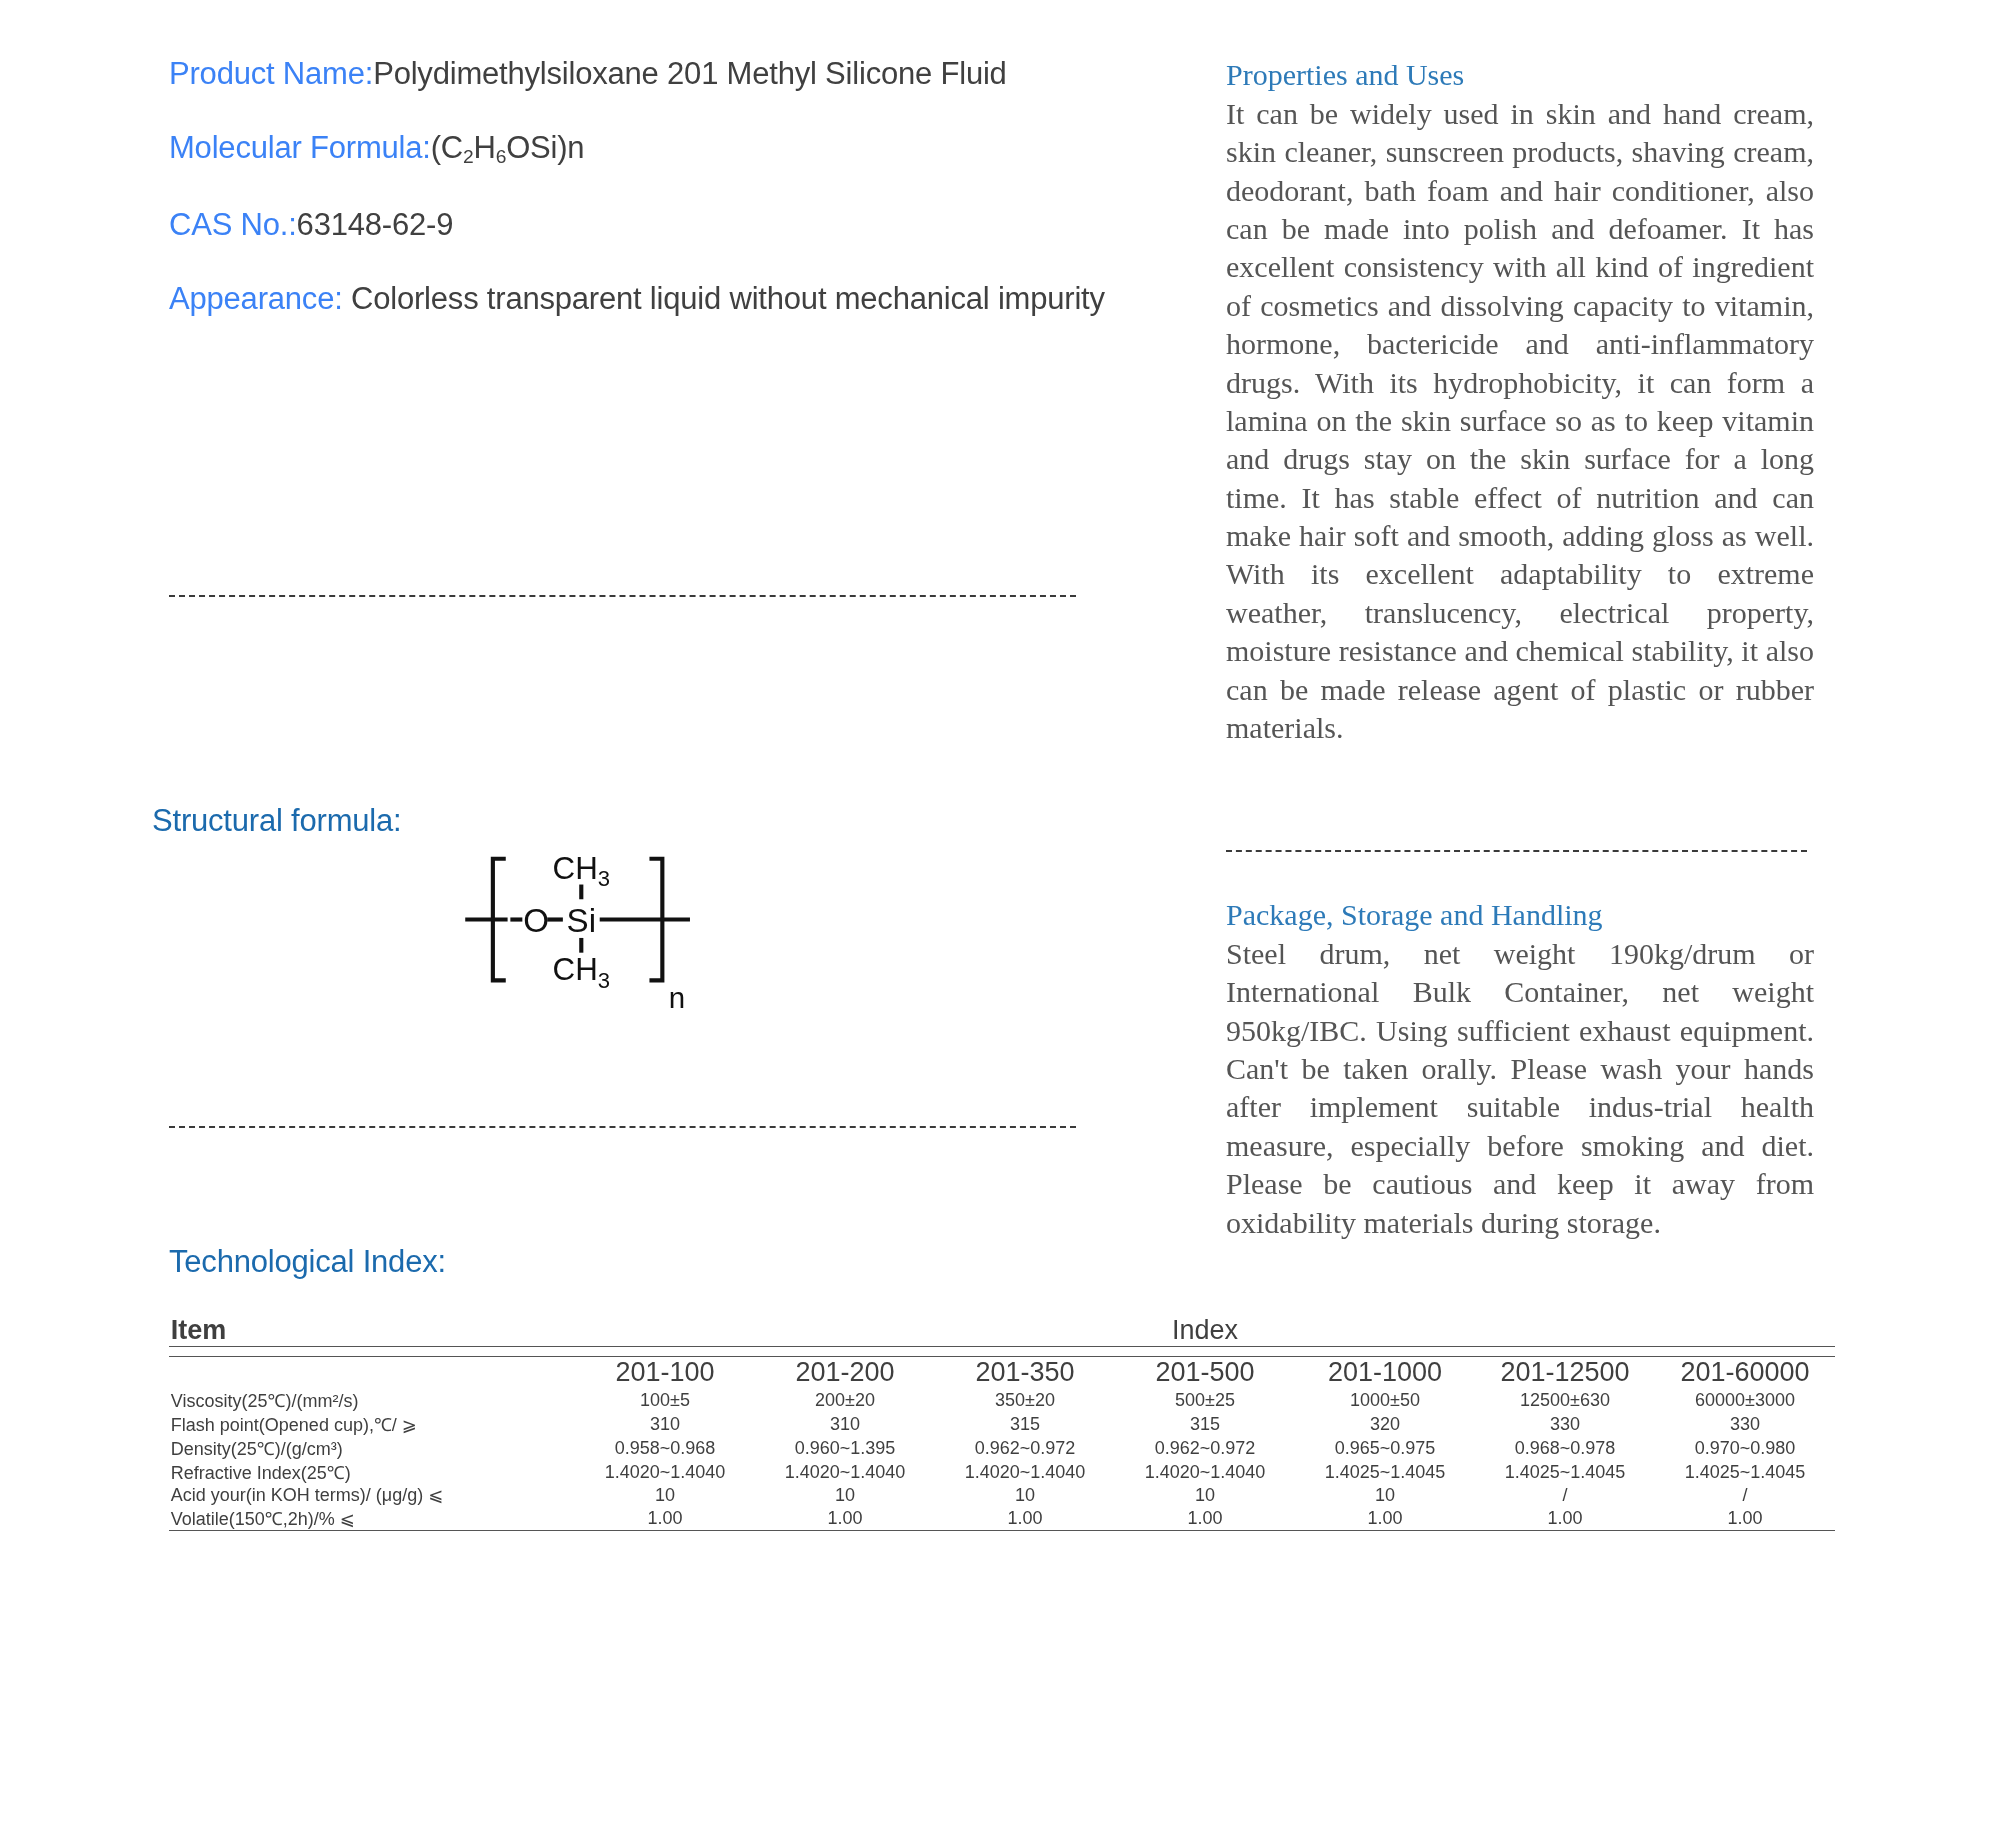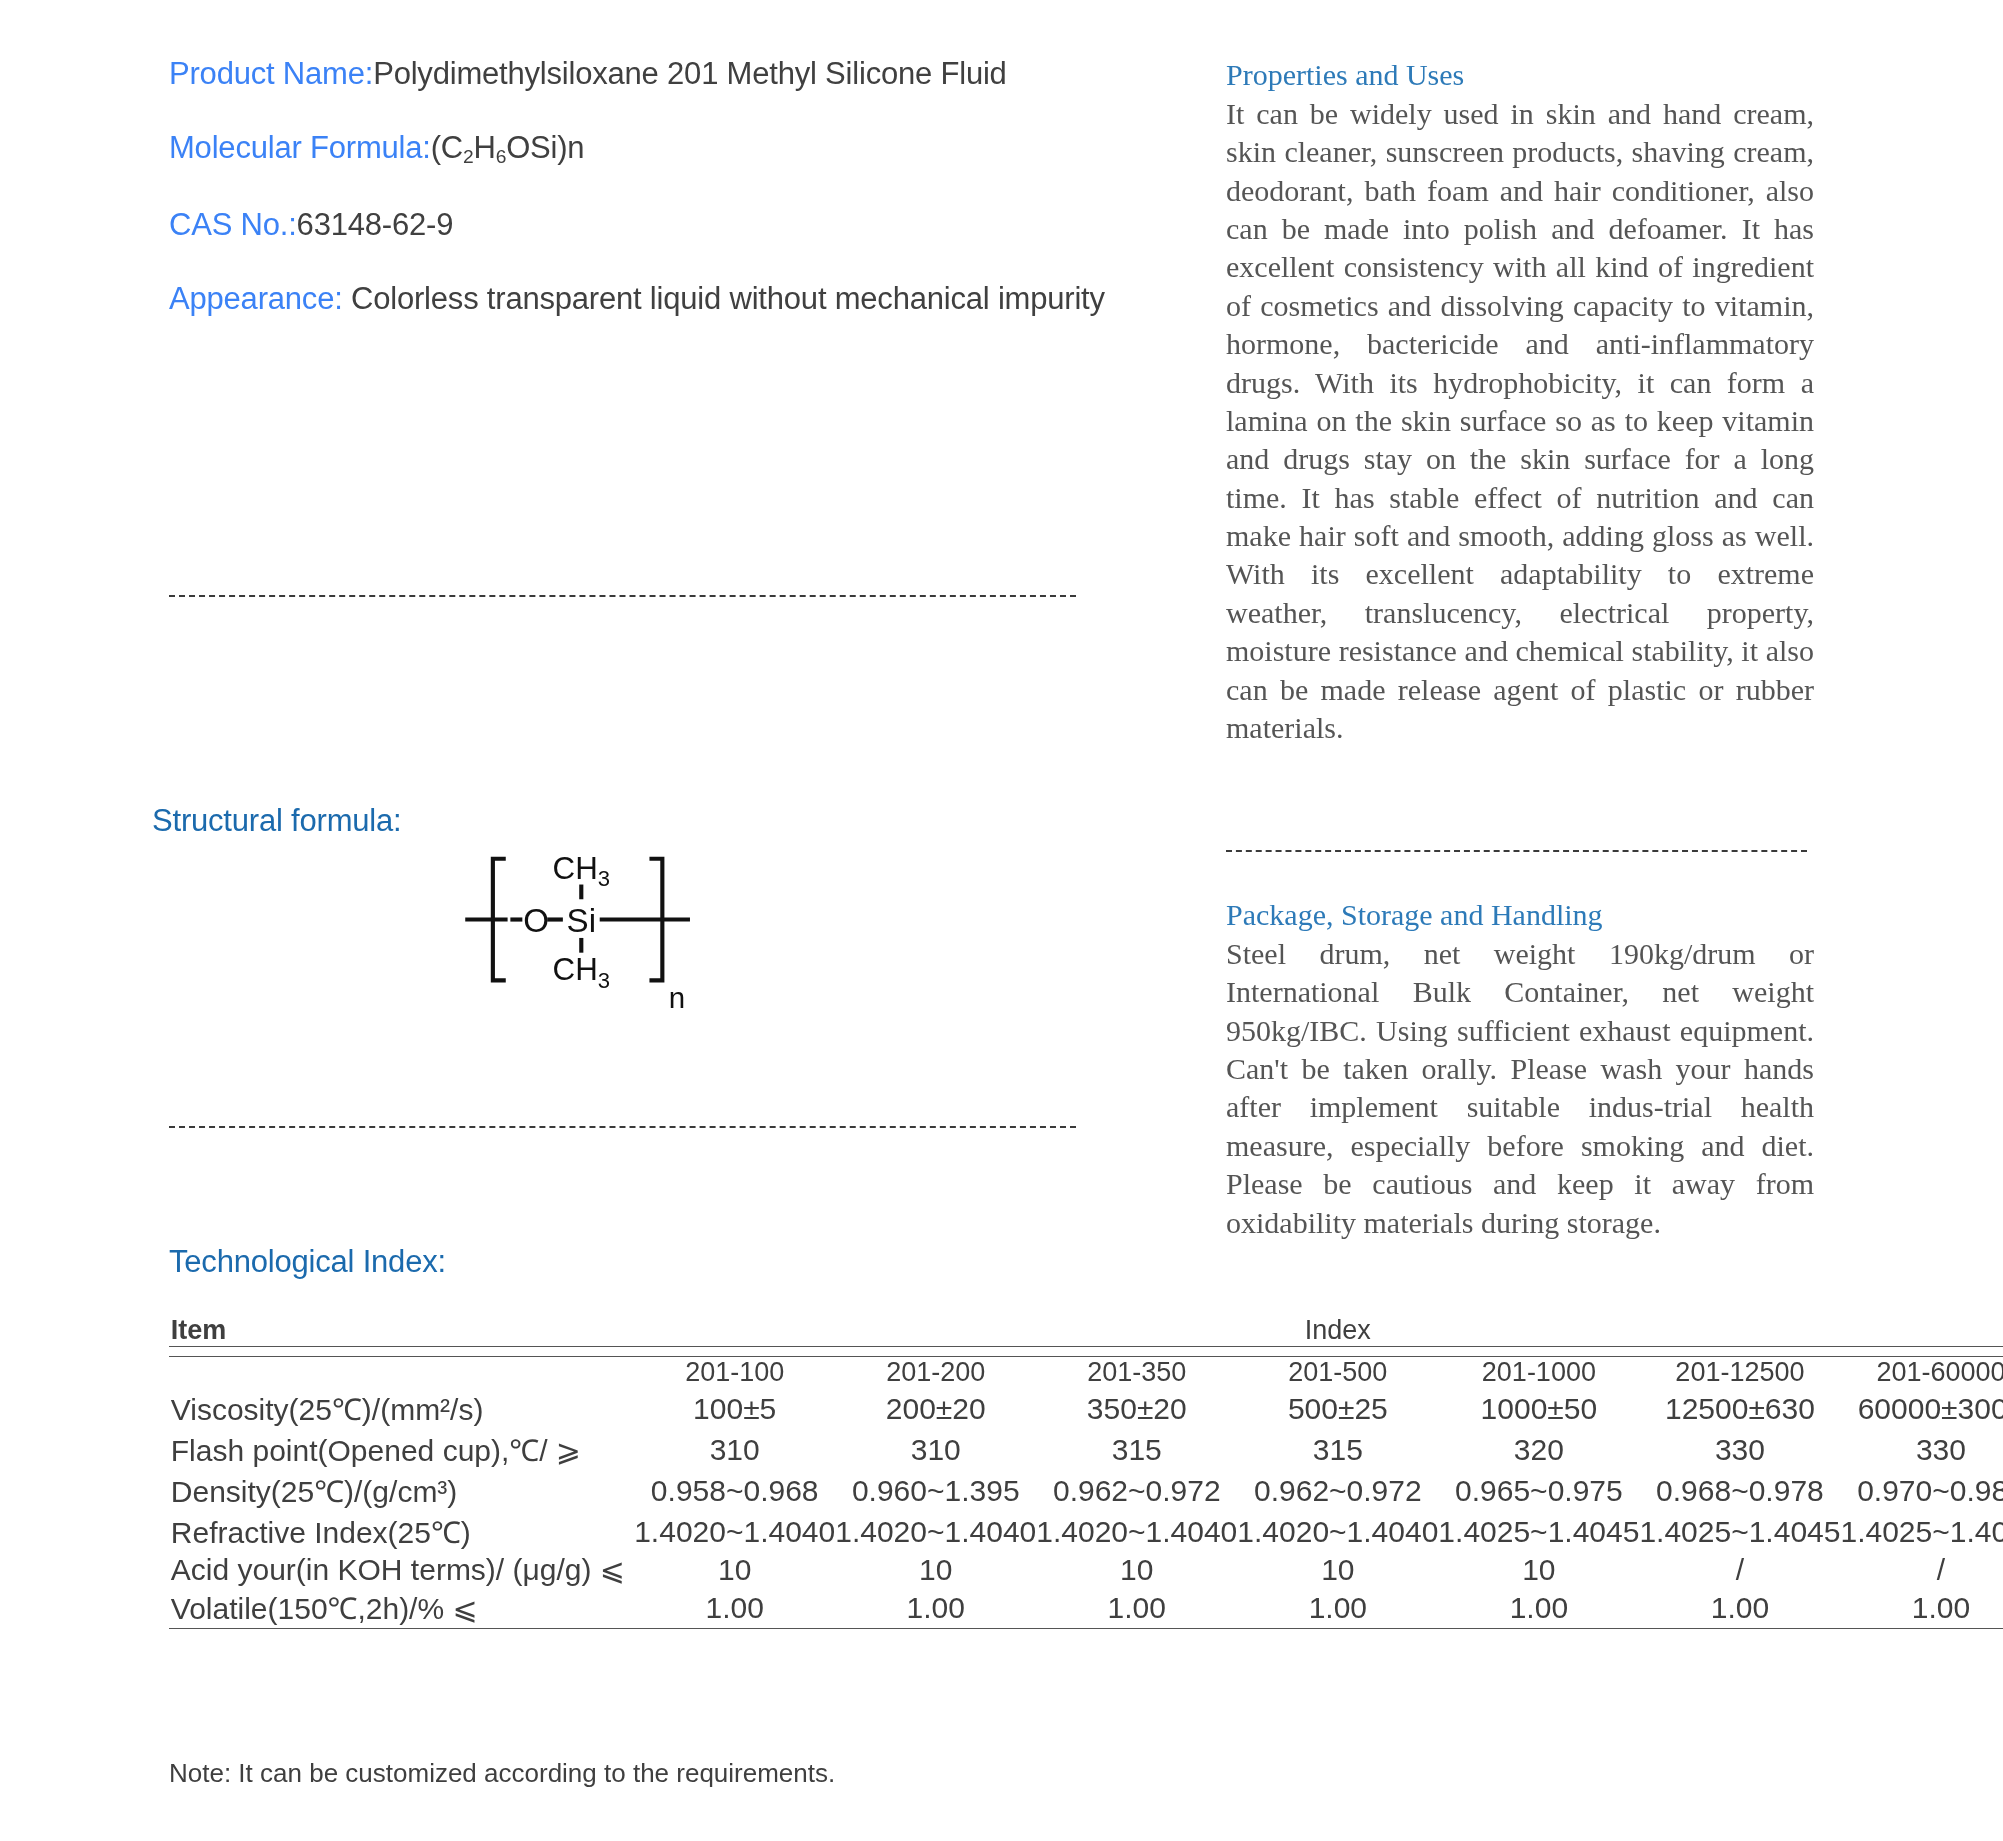"Viscosity(25℃)/(mm²/s)" .data-row td { font-size: 30px -> 18px }
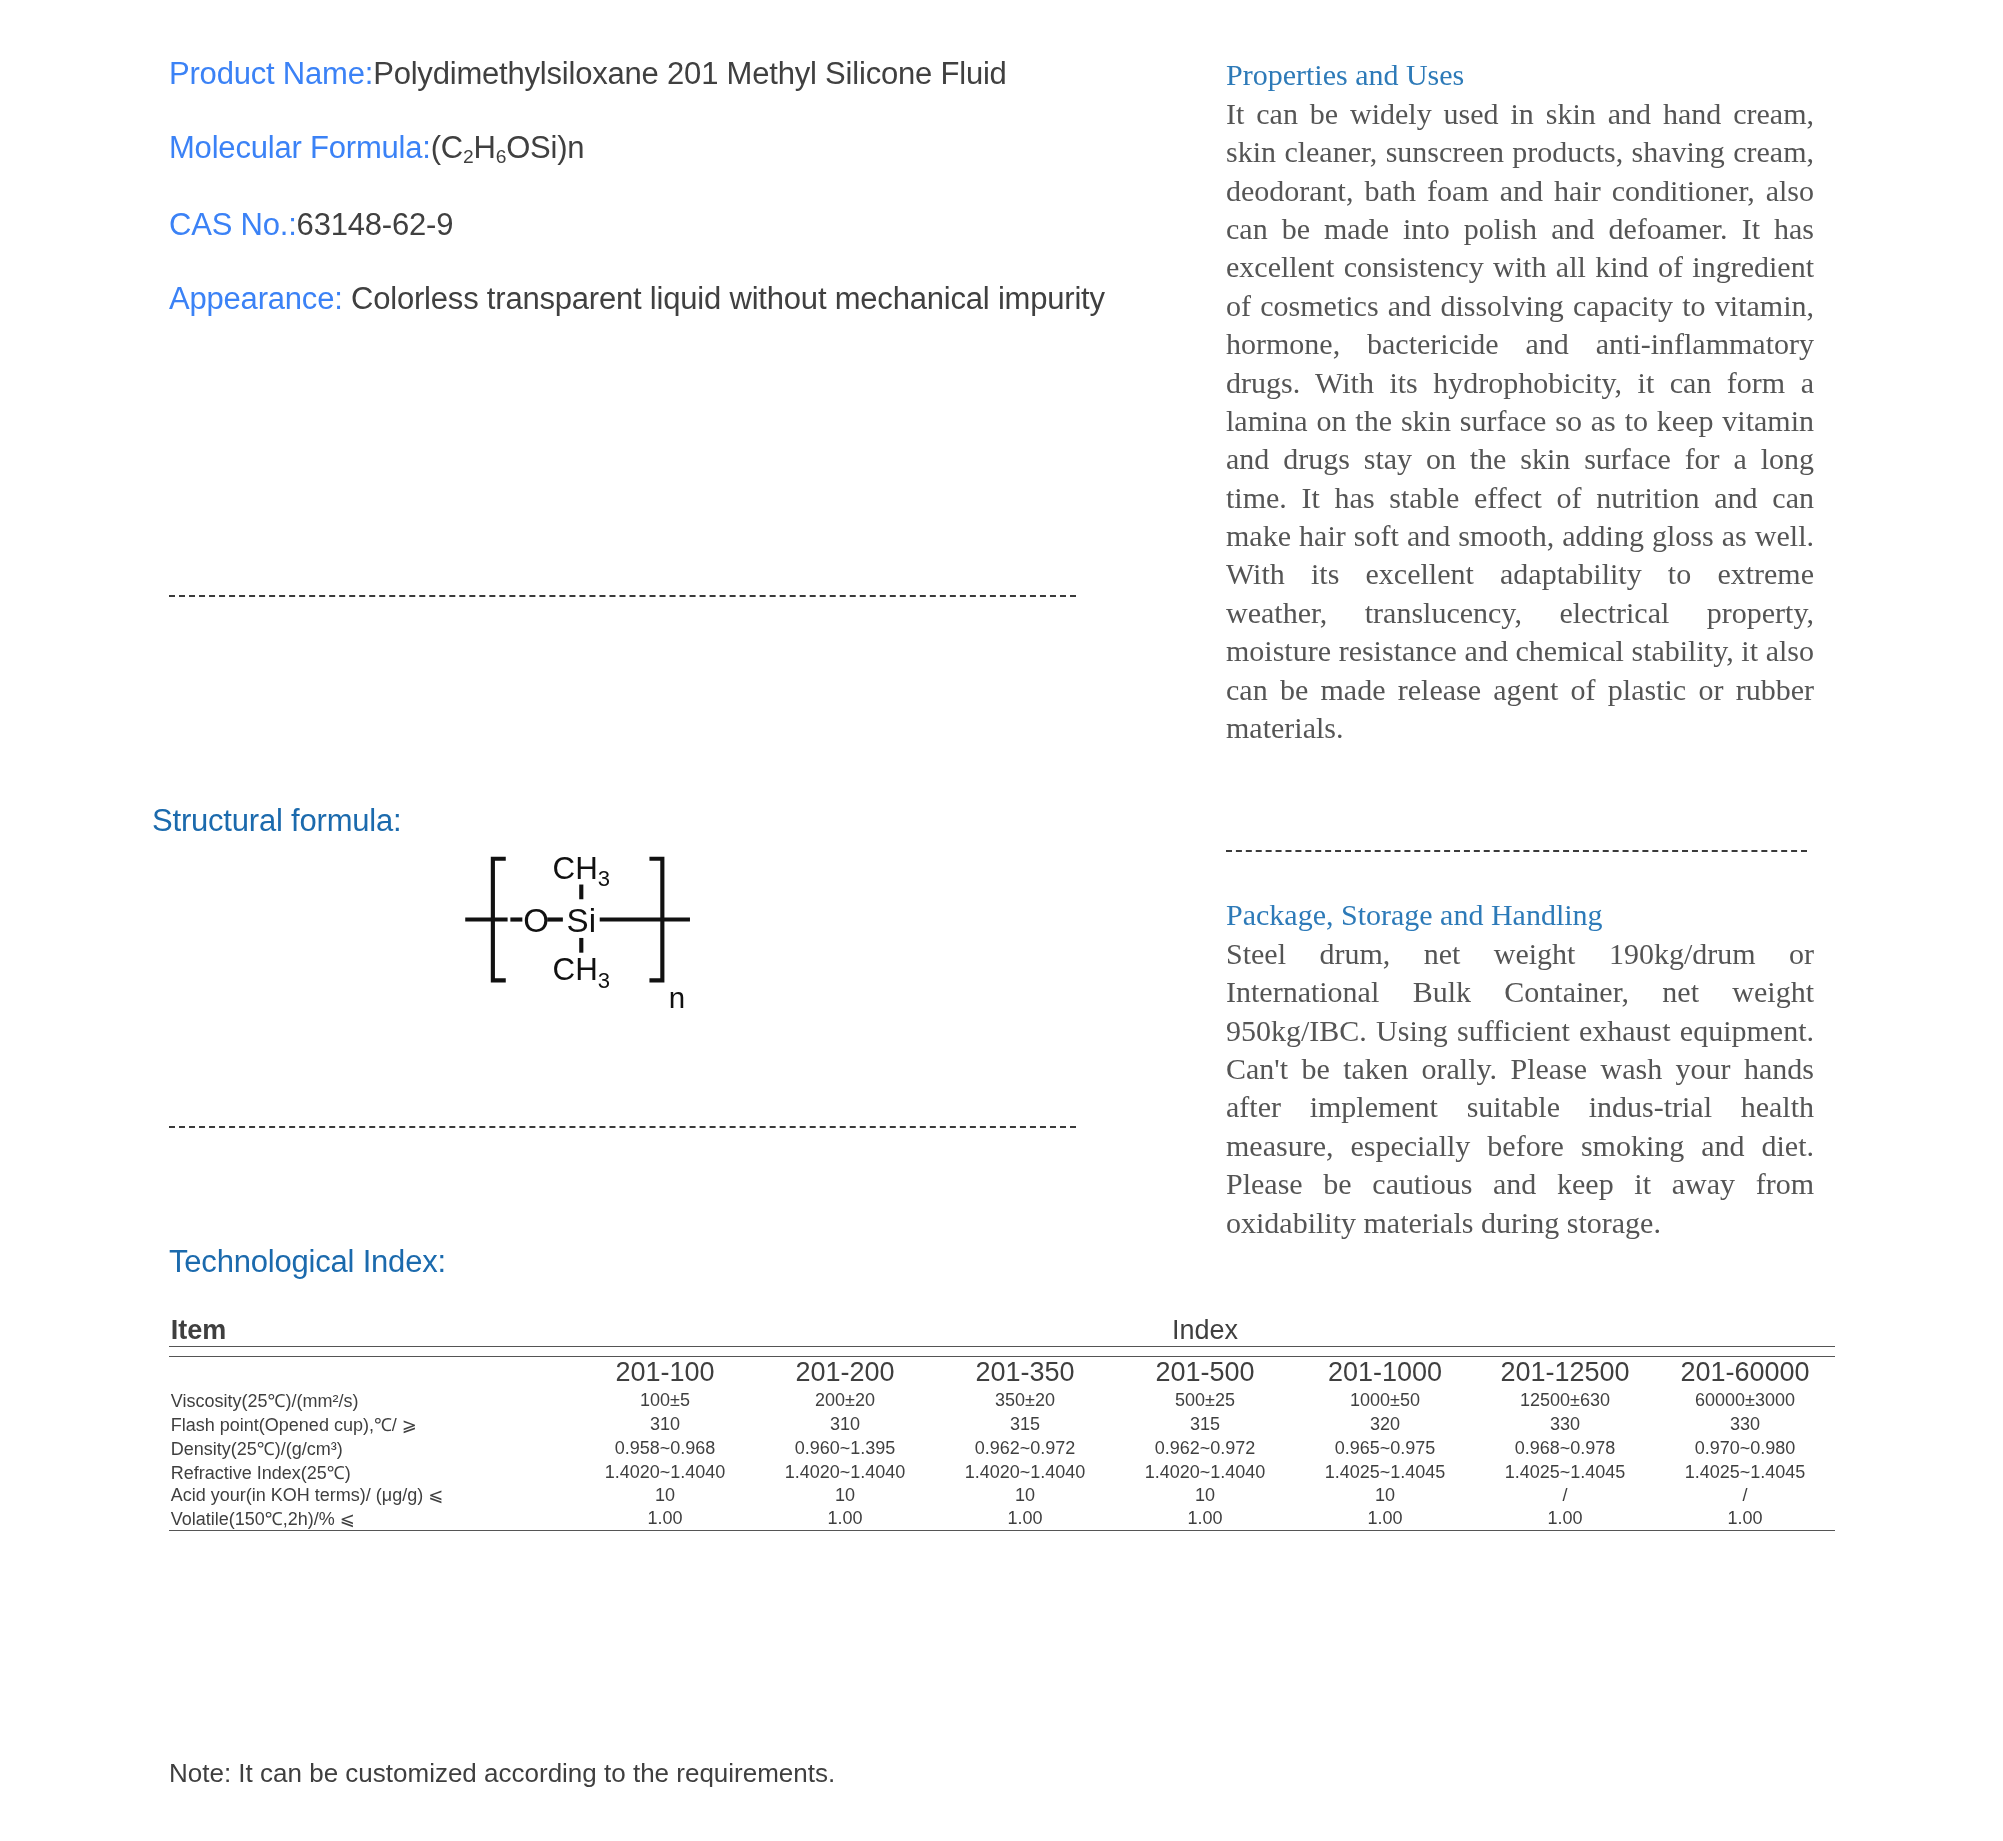"Note: It can be customized" div { html: <div>Note: It can be customized according to the requirements.</div> -> none }
